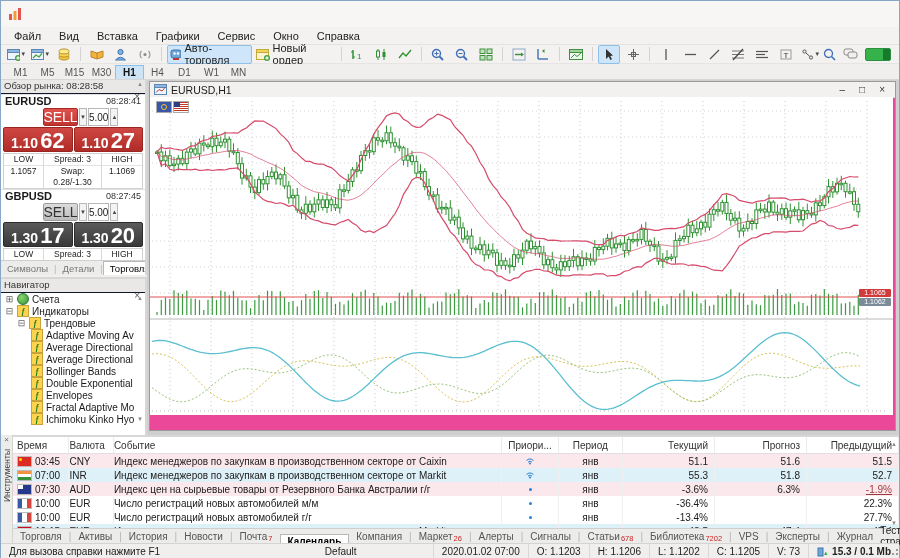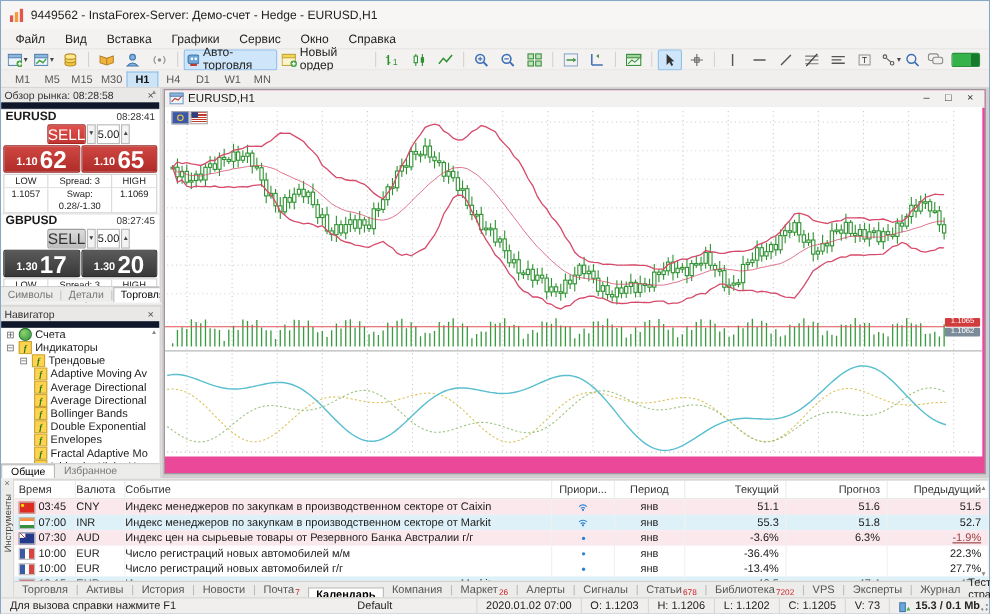"9449562 - InstaForex-Server: Демо-счет -" span.title { html: <span>9449562 - InstaForex-Server: Демо-счет - Hedge - EURUSD,H1</span> -> none }
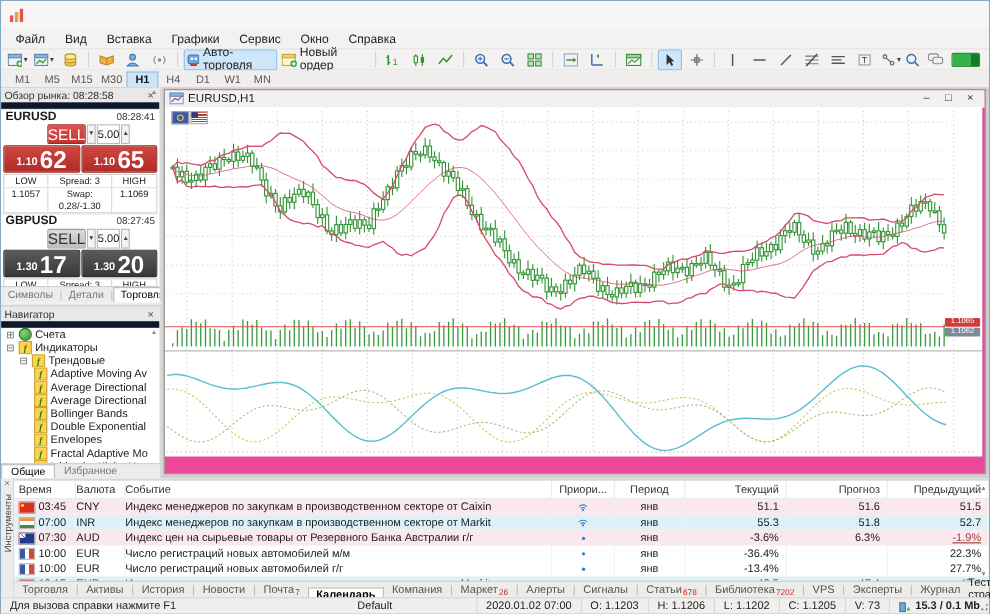"Обзор рынка: 08:28:58" .panel-hdr { align-items: flex-end -> flex-start; border-bottom: 6px solid #0f172a -> 1px solid #0f172a; flex-direction: none -> column }
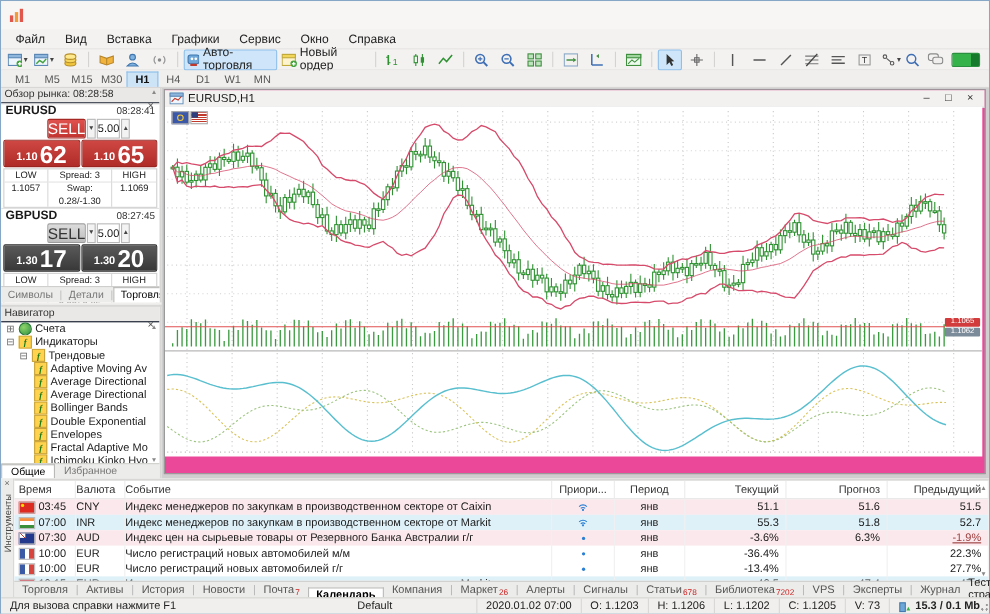"1.10" .pbox .small { font-size: 10px -> 14px }
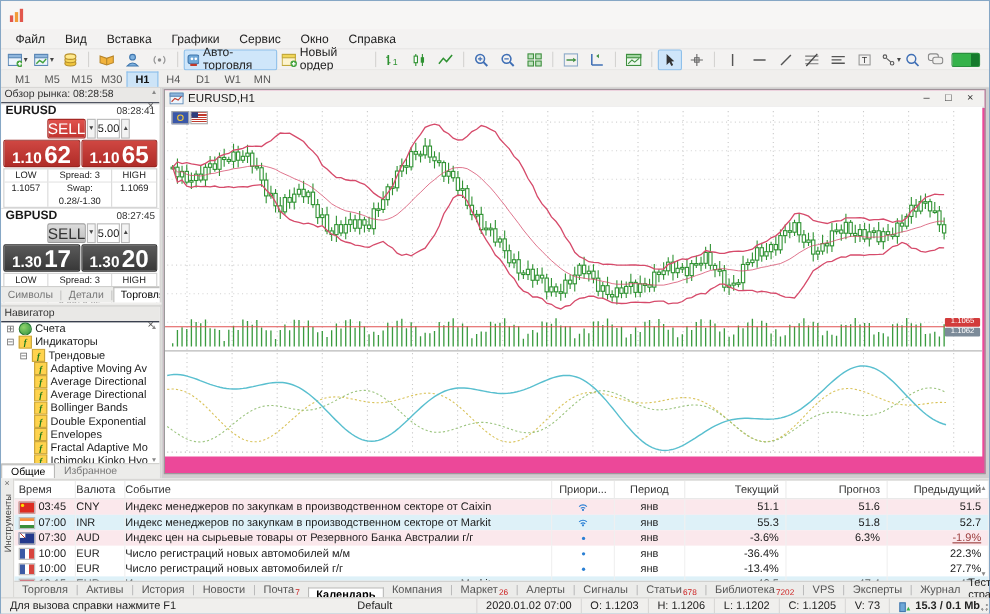"65" span.big { text: 65 -> 27 }
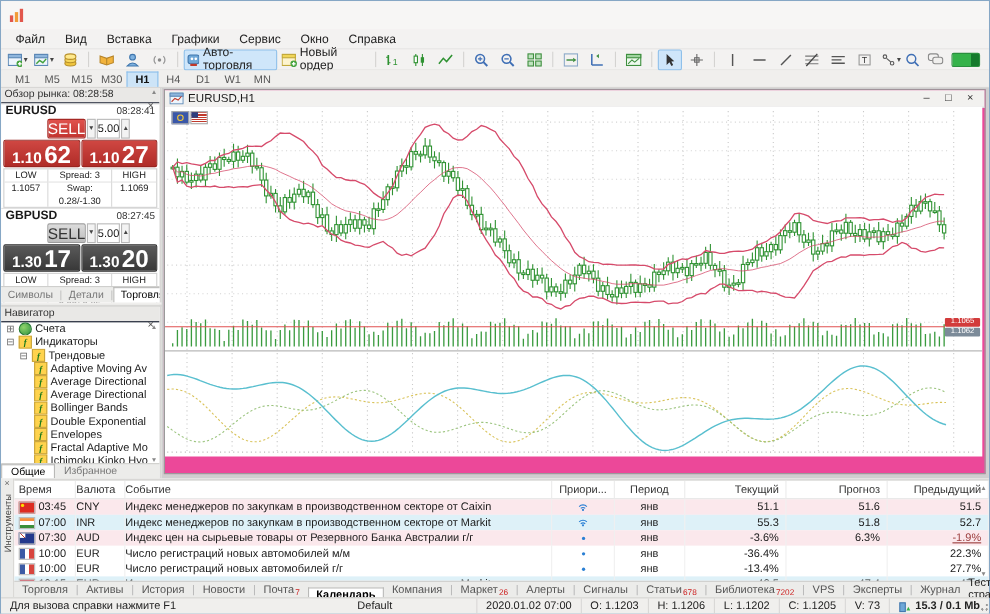"Общие" div.nav-tabs { html: <div> <span>Общие</span> <span>Избранное</span> </div> -> none }
